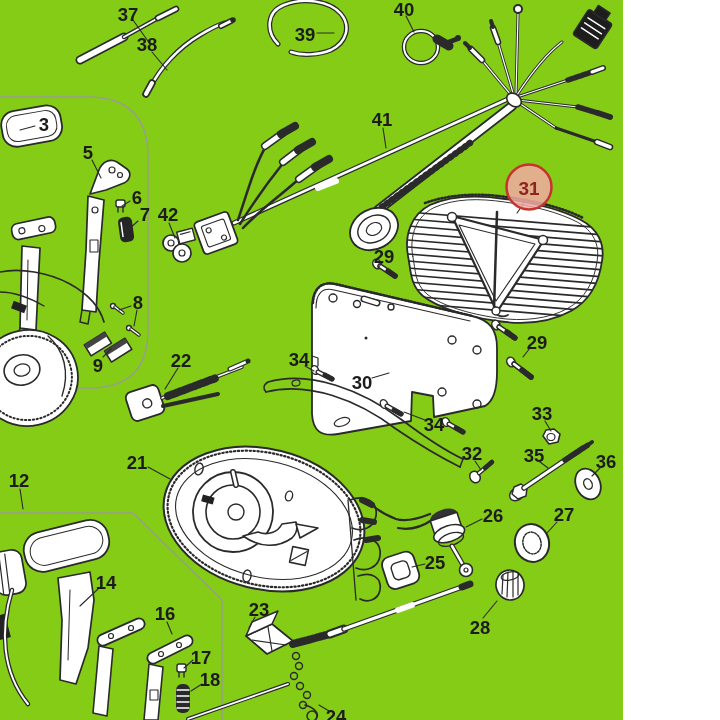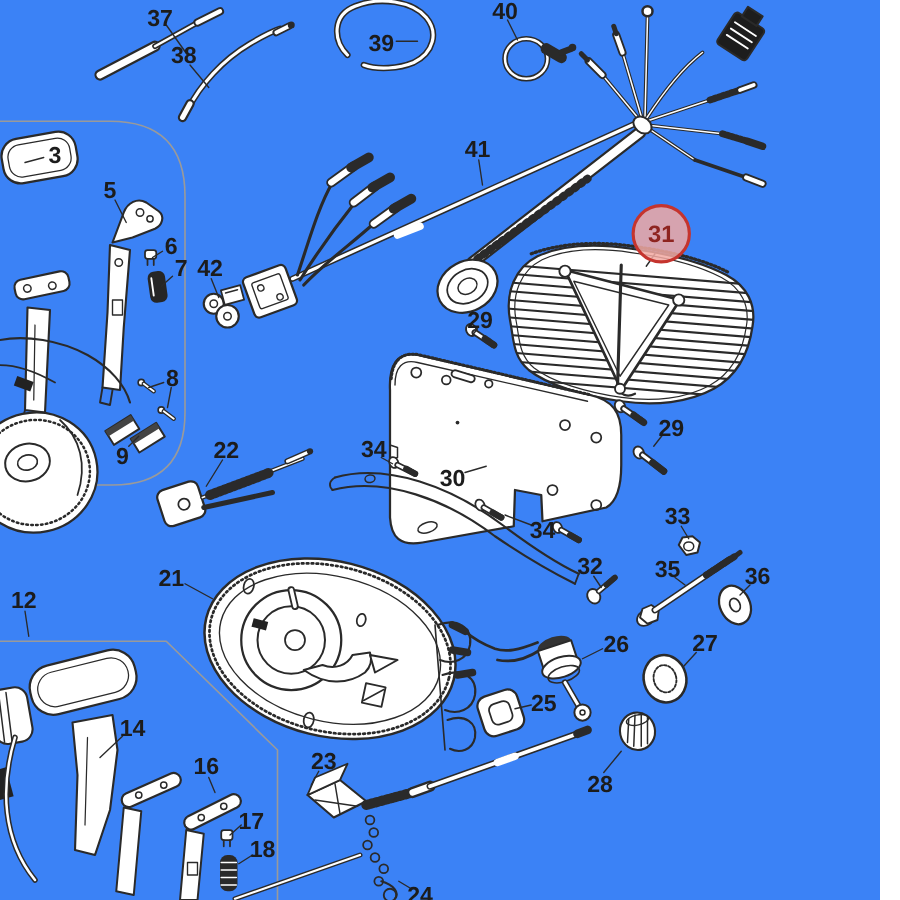"37" .canvas { background: #3b82f6 -> #84cc16; width: 704px -> 623px }
